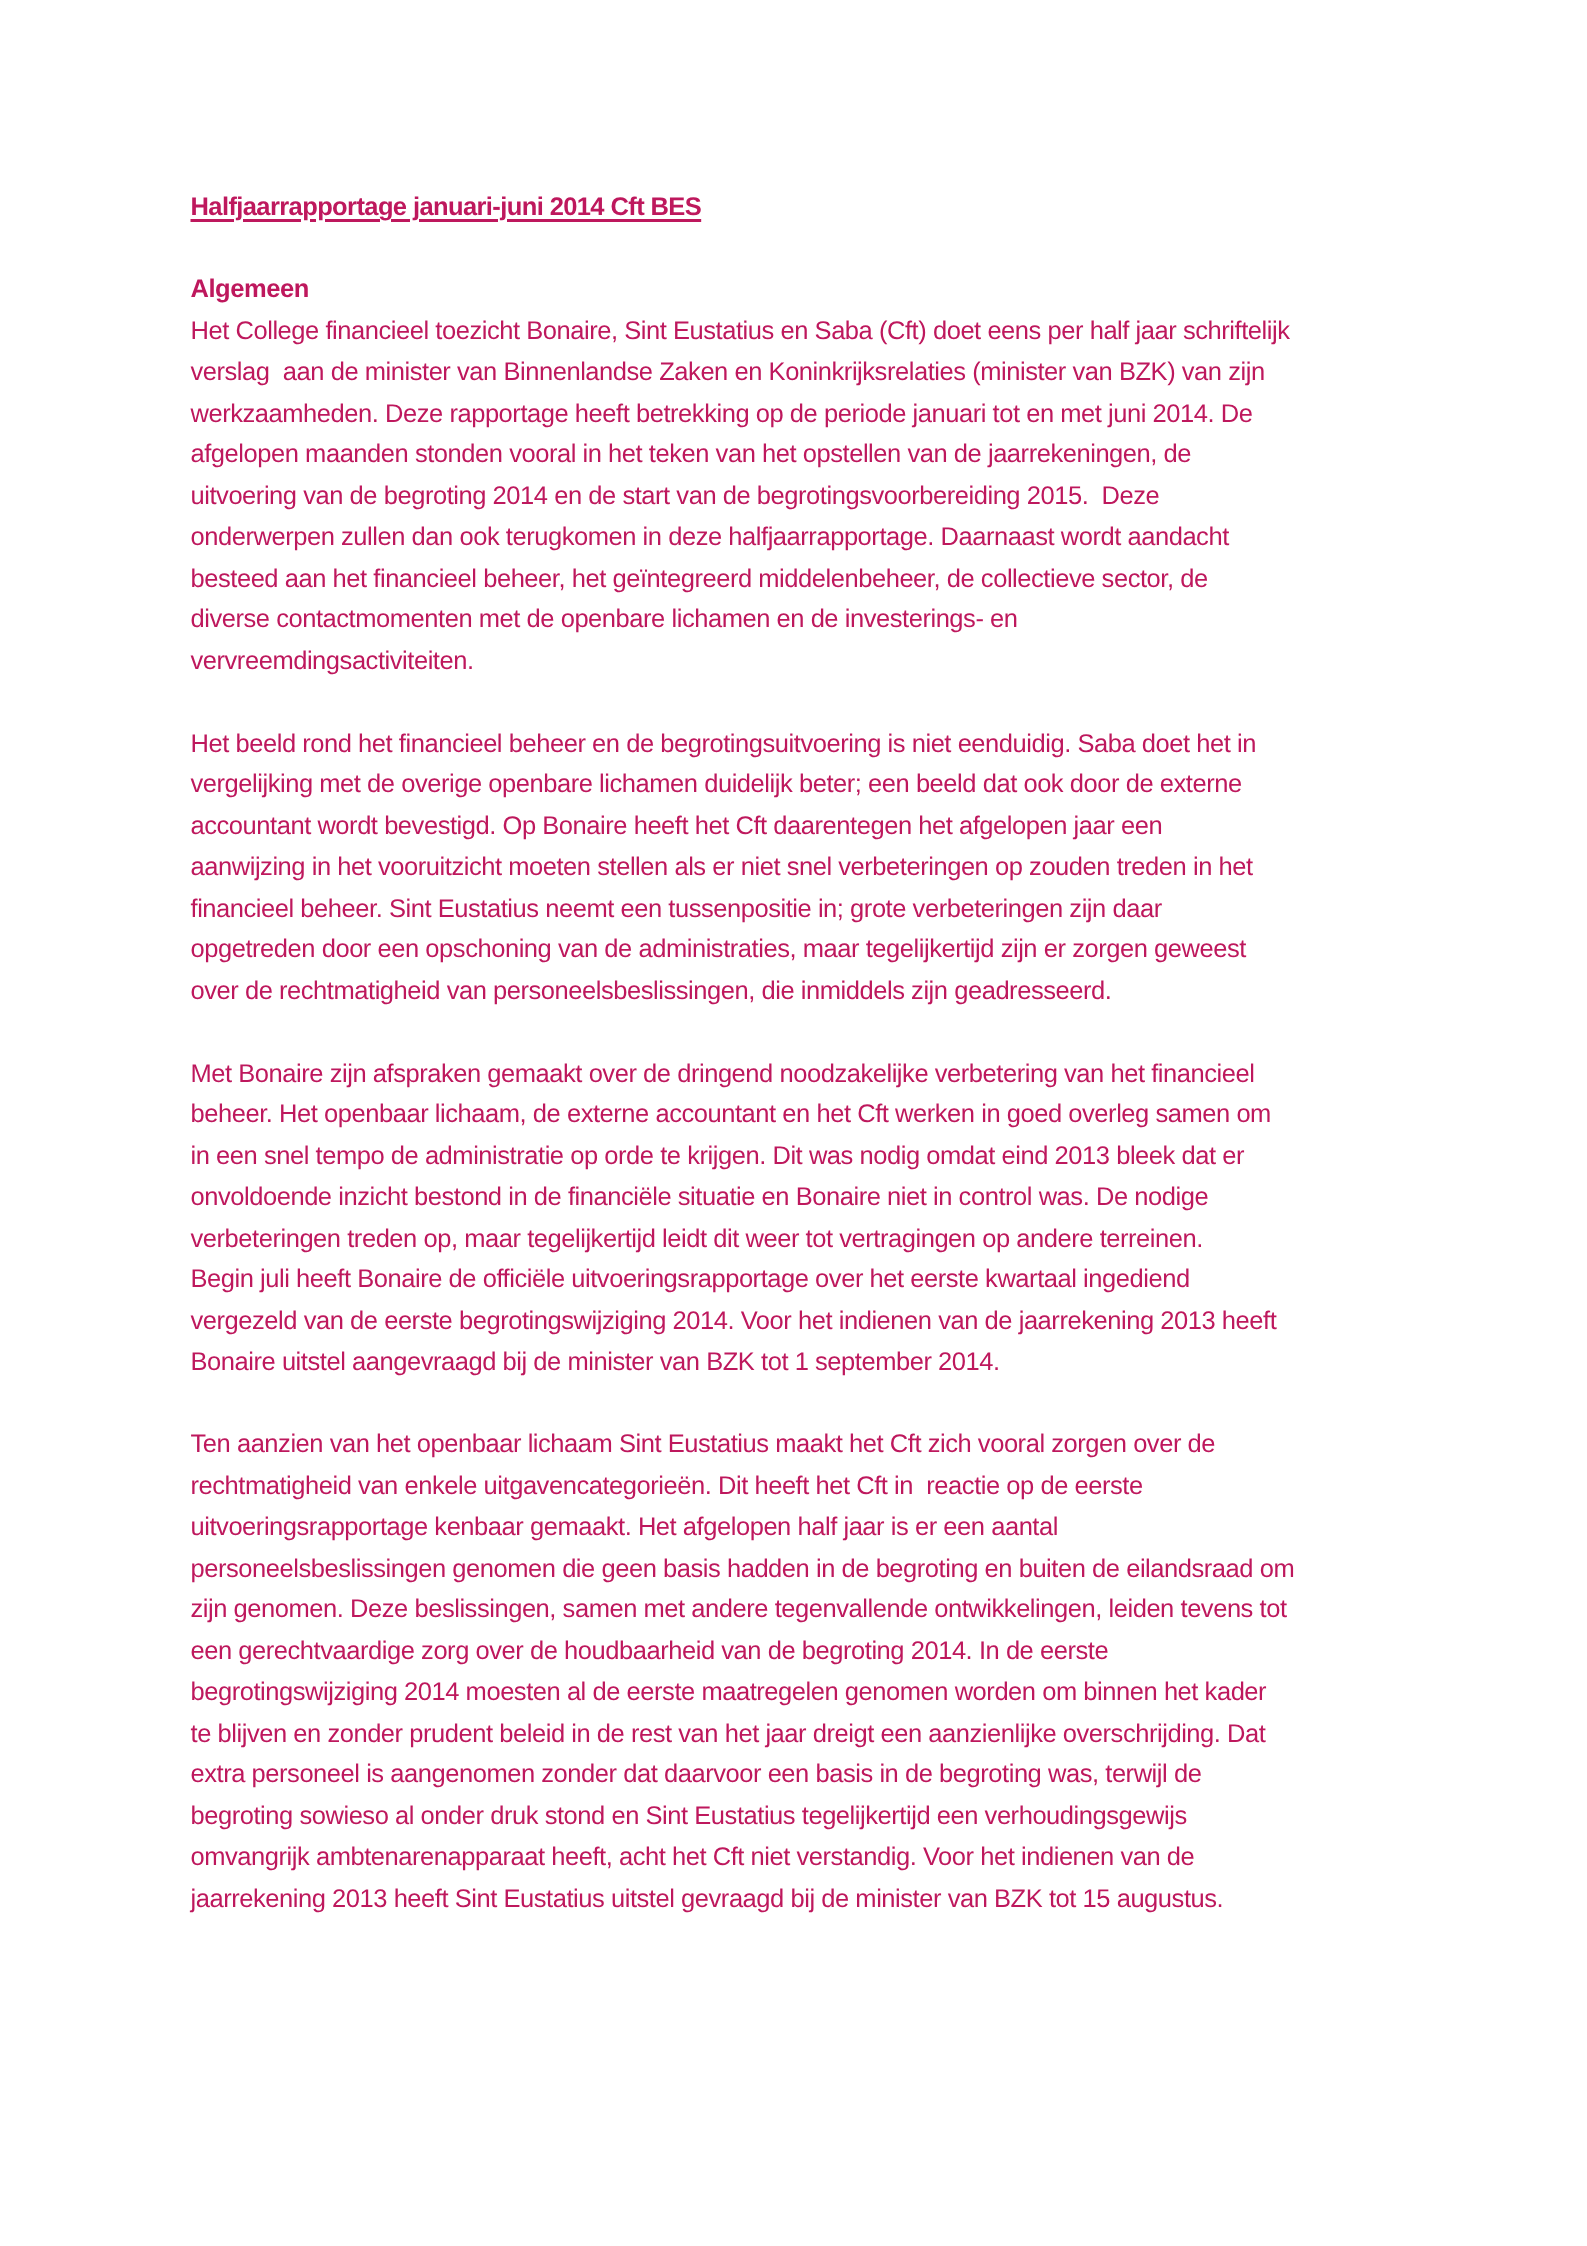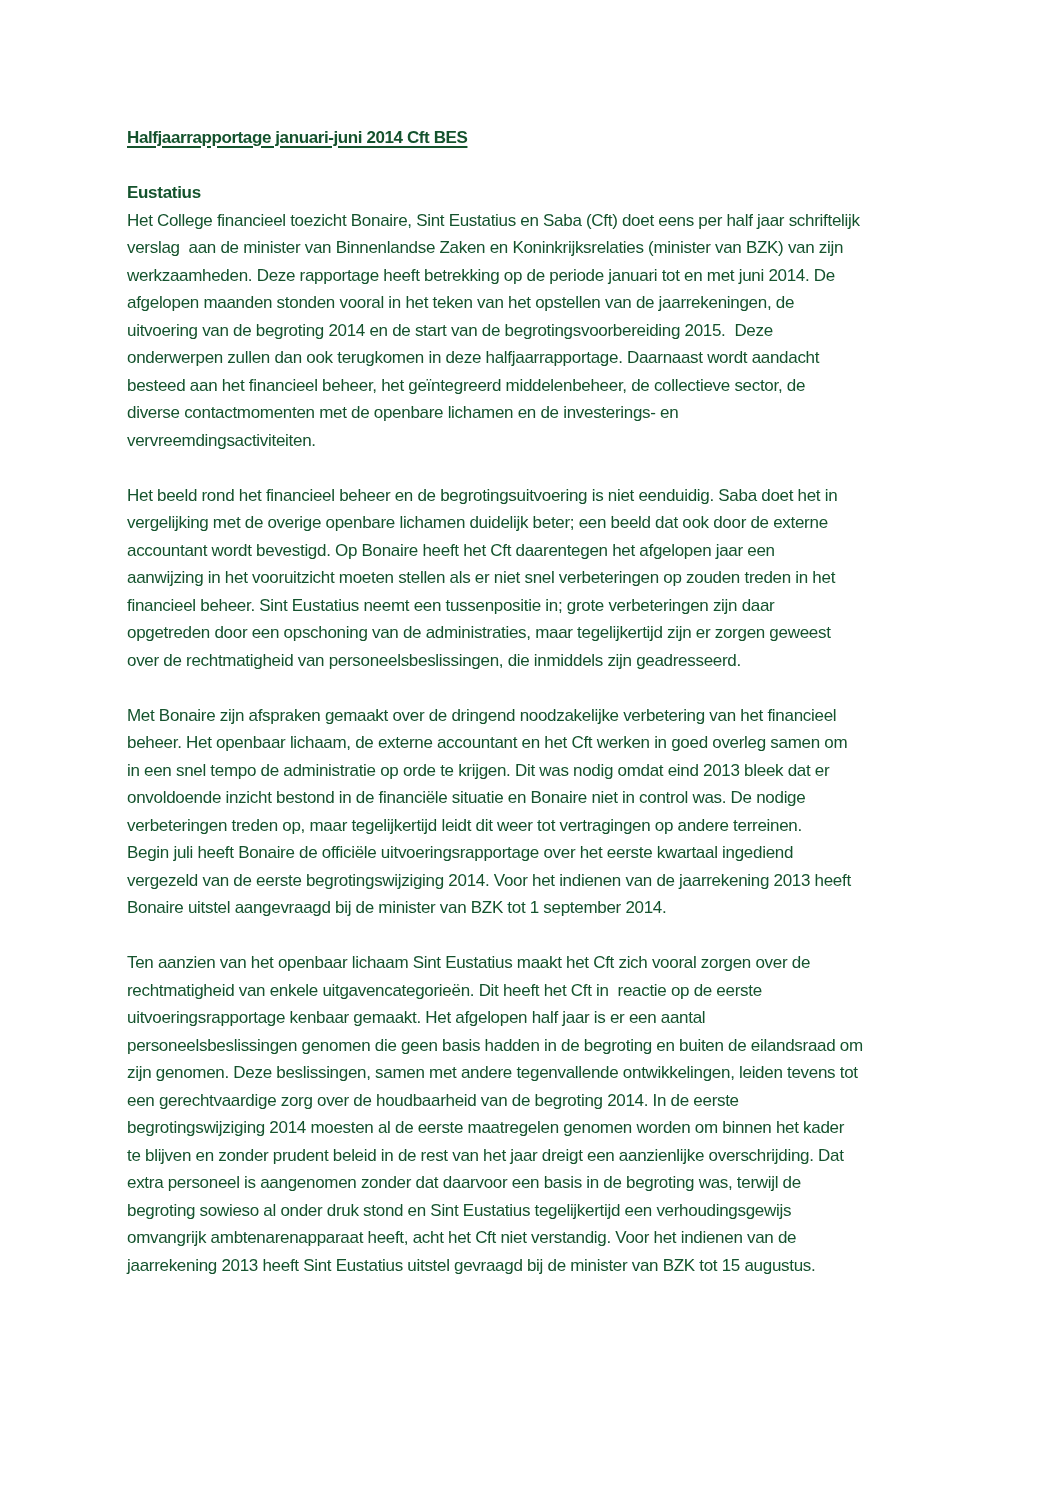"Halfjaarrapportage januari-juni 2014 Cft" .doc { color: #14532d -> #be185d }
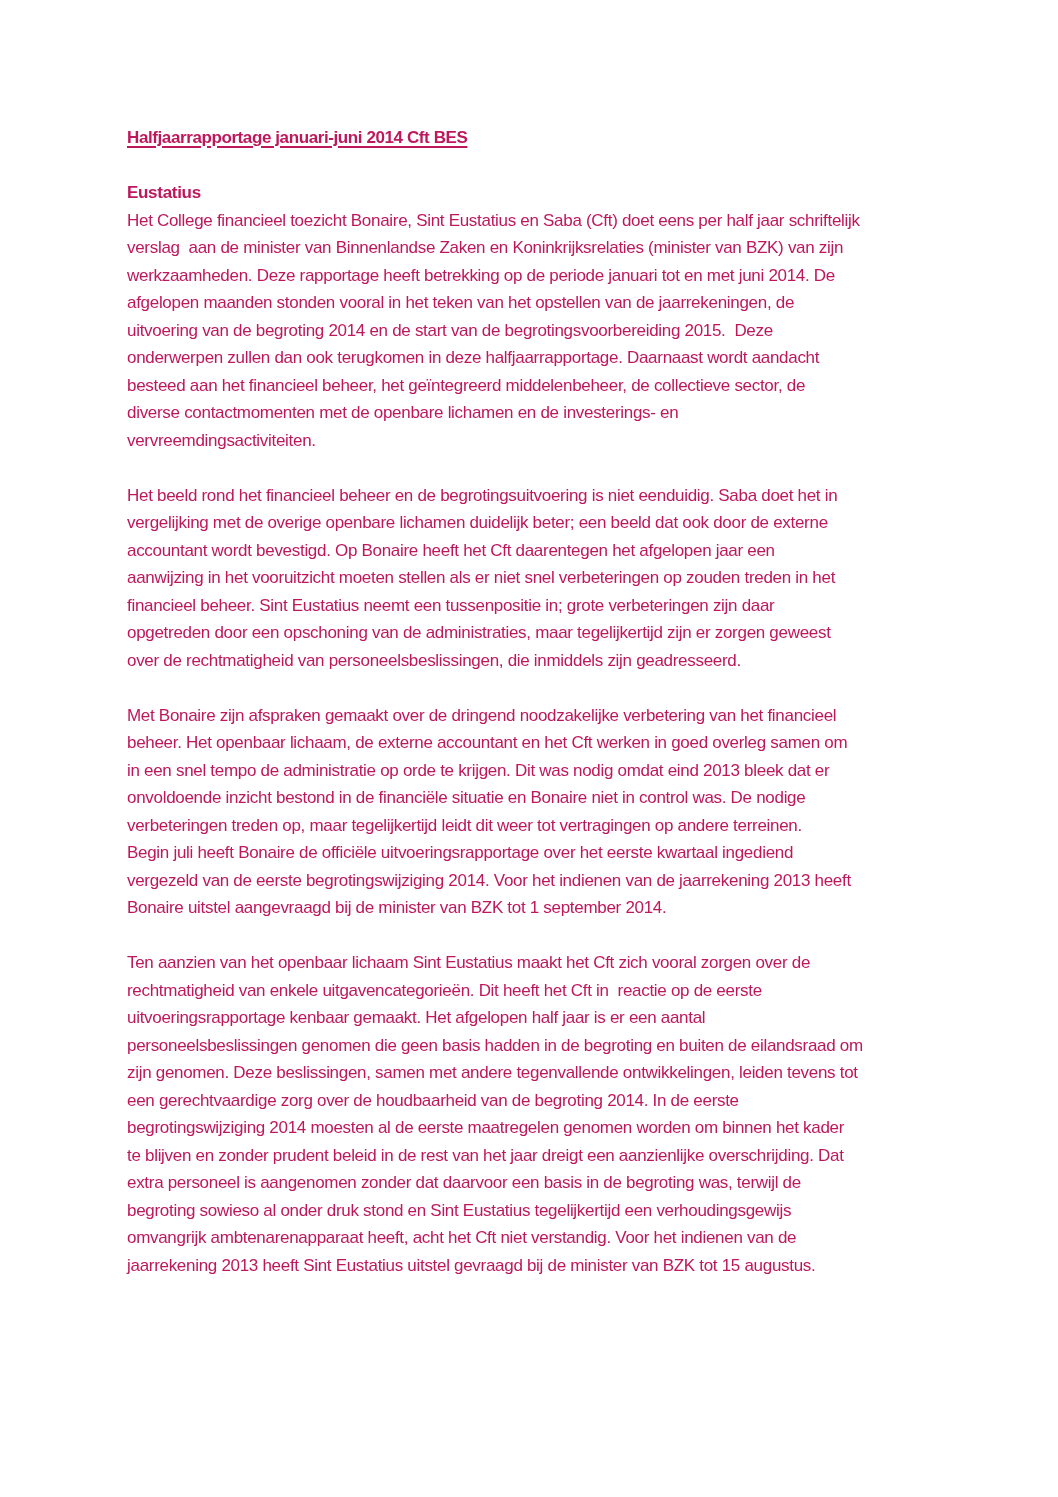"Eustatius" div.line { text: Eustatius -> Algemeen }
